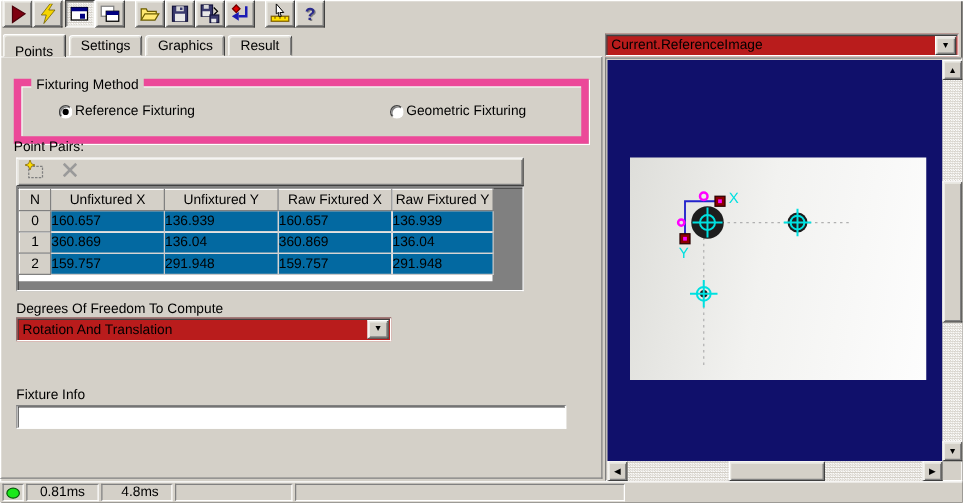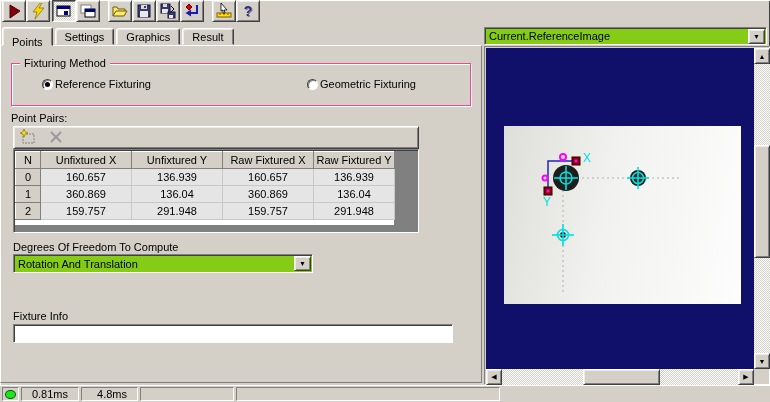"Current.ReferenceImage" .combo { background: #84cc16 -> #b91c1c }
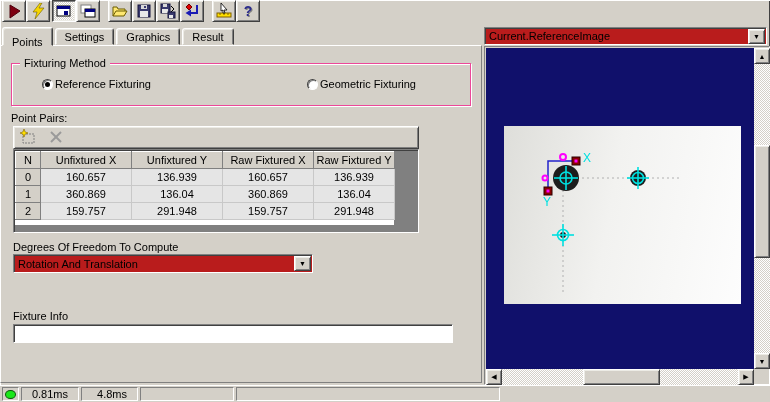"Fixturing Method" .groupbox { border: 1px solid #ec4899 -> 6px solid #ec4899; height: 43px -> 52px }
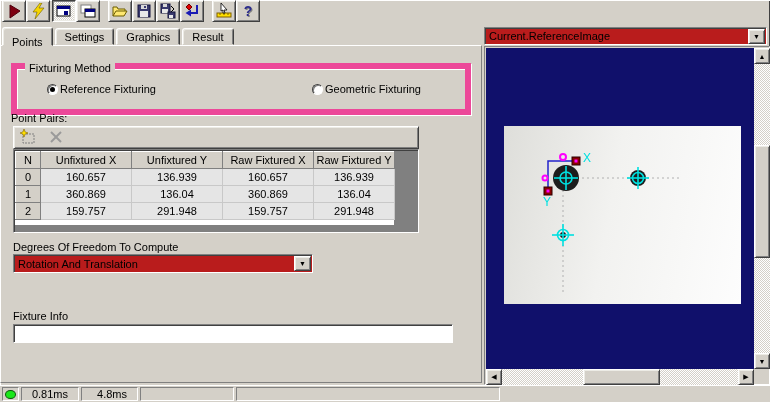"160.657" table.pp td.val { background: #e5e5e5 -> #0369a1; text-align: center -> left }
